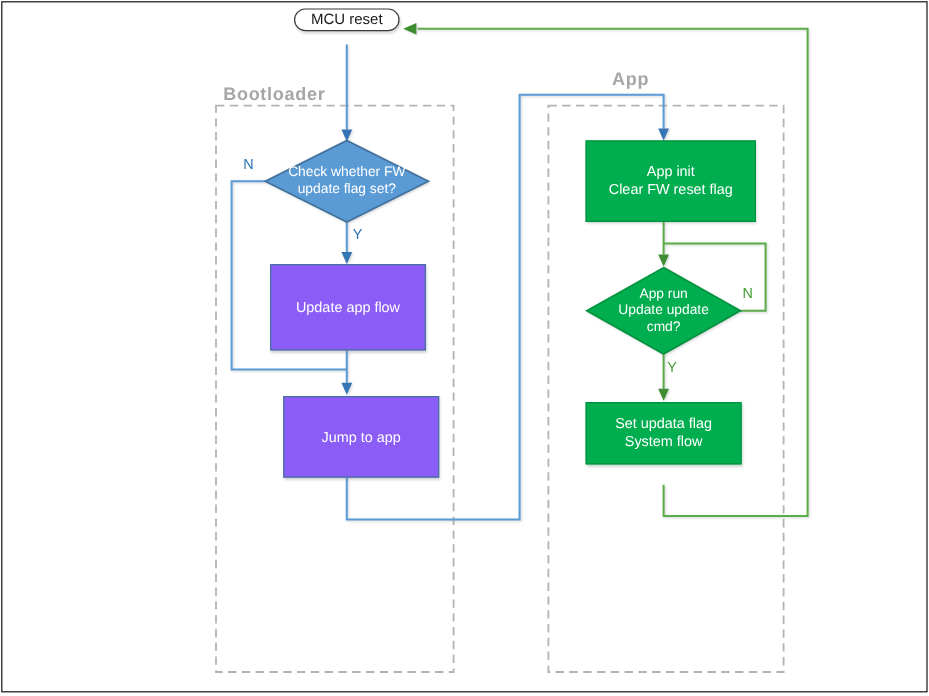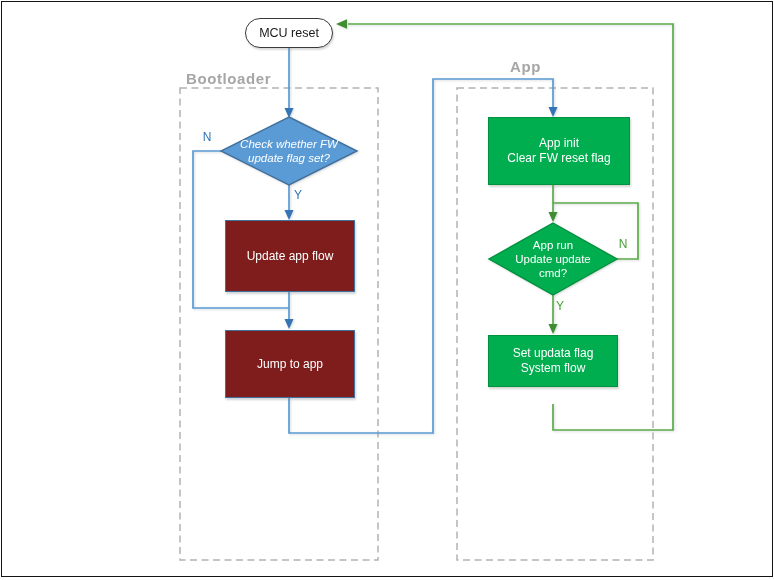"MCU reset" div.node { height: 30px -> 19px; margin-top: 11px -> none }
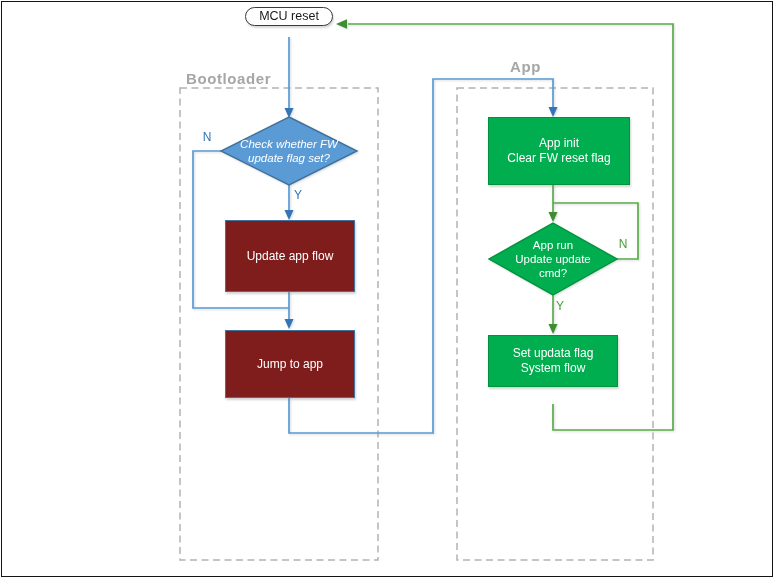"Check whether FW" div.diamond-label { font-style: italic -> none }
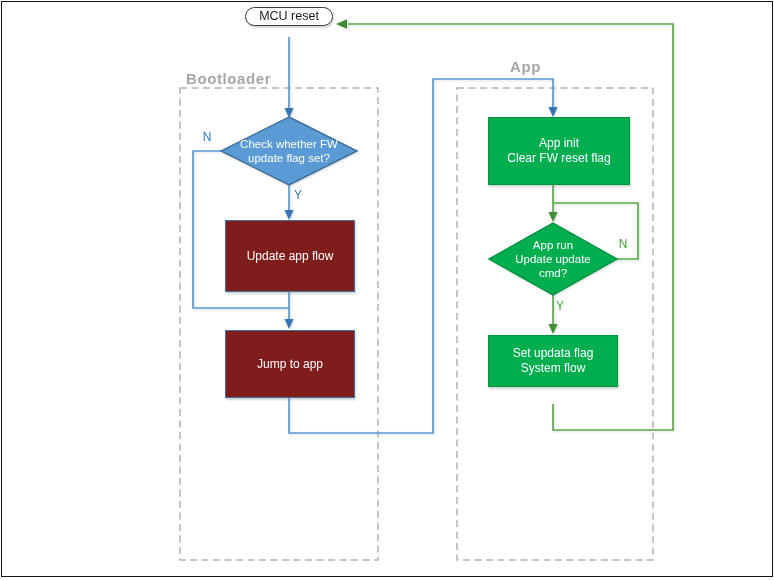"Update app flow" .rect-blue { background: #7f1d1d -> #8b5cf6 }
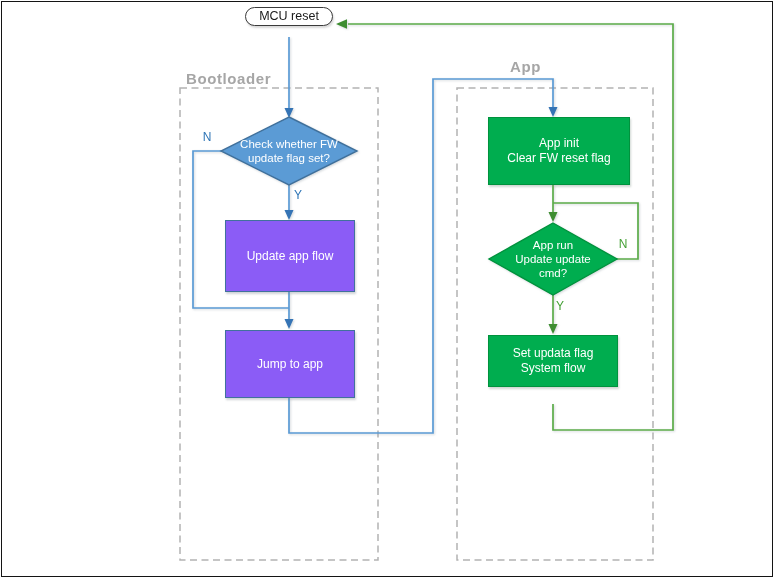"Jump to app" div.node { left: 225px -> 236px }
